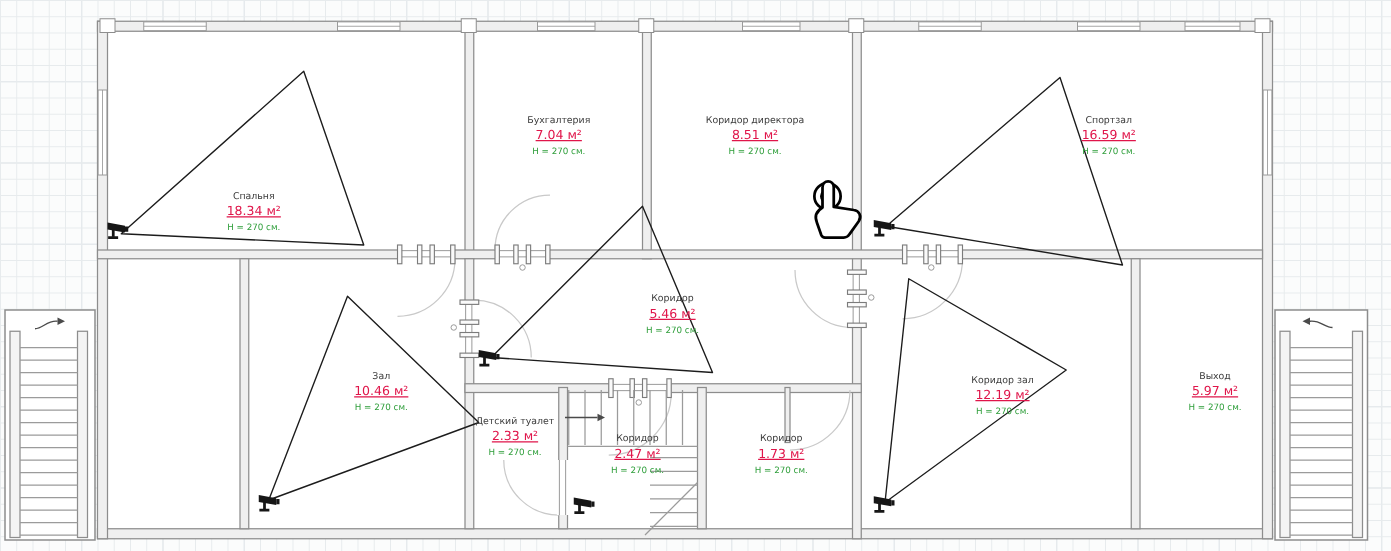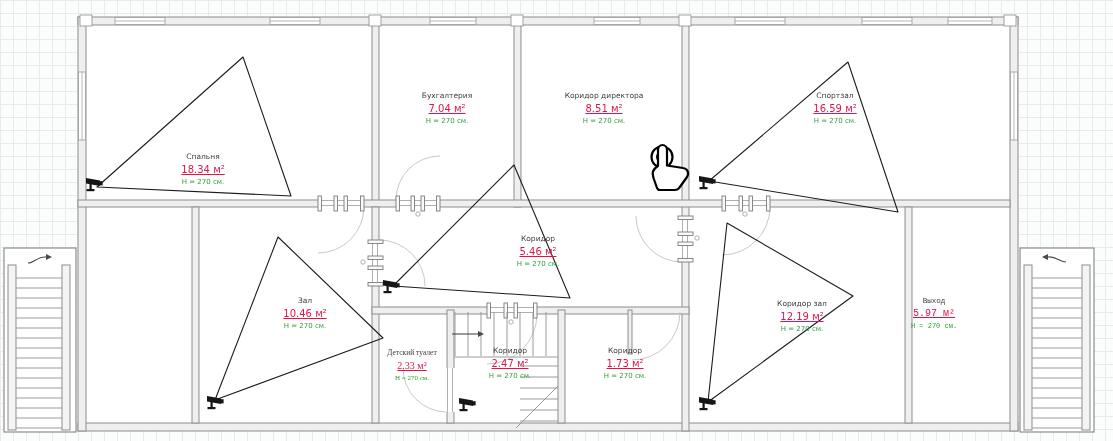"Спортзал" div.room-label { left: 835px -> 887px }
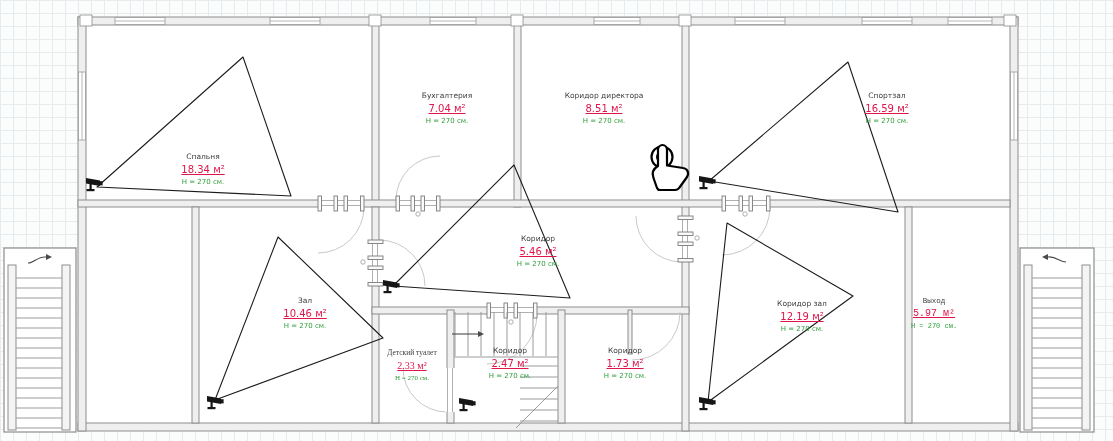"Выход" div.room-label { font-family: Liberation Mono, monospace -> none; left: 934px -> 972px }
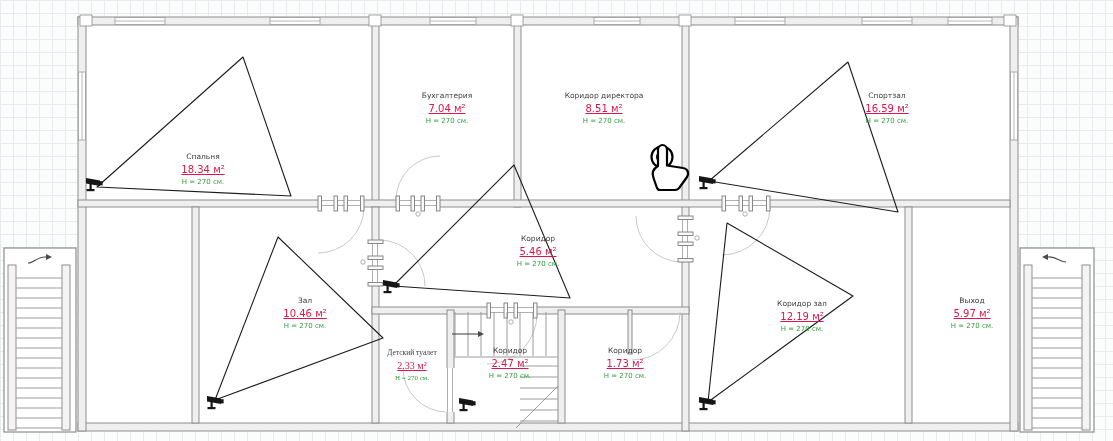"Детский туалет" div.room-label { font-family: Liberation Serif, serif -> none; top: 348px -> 332px }
